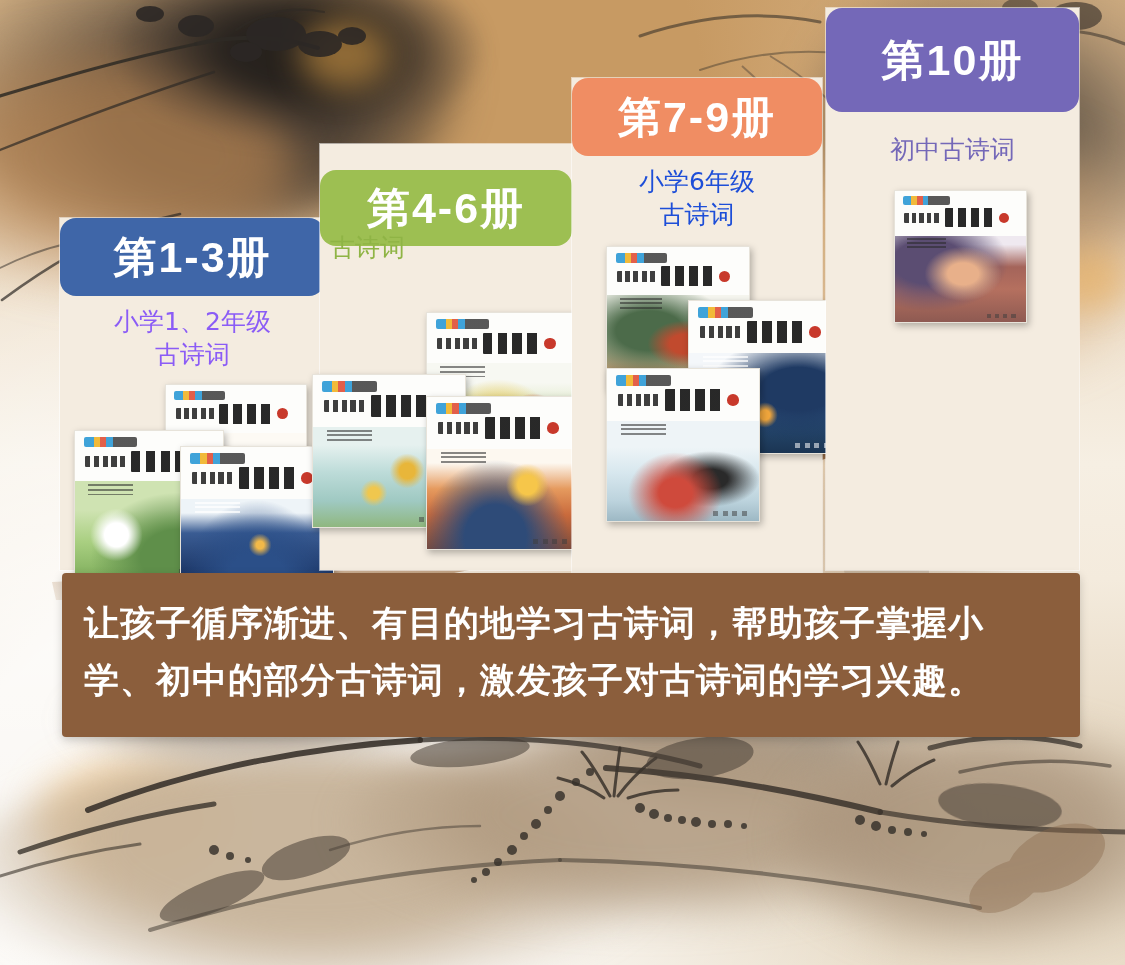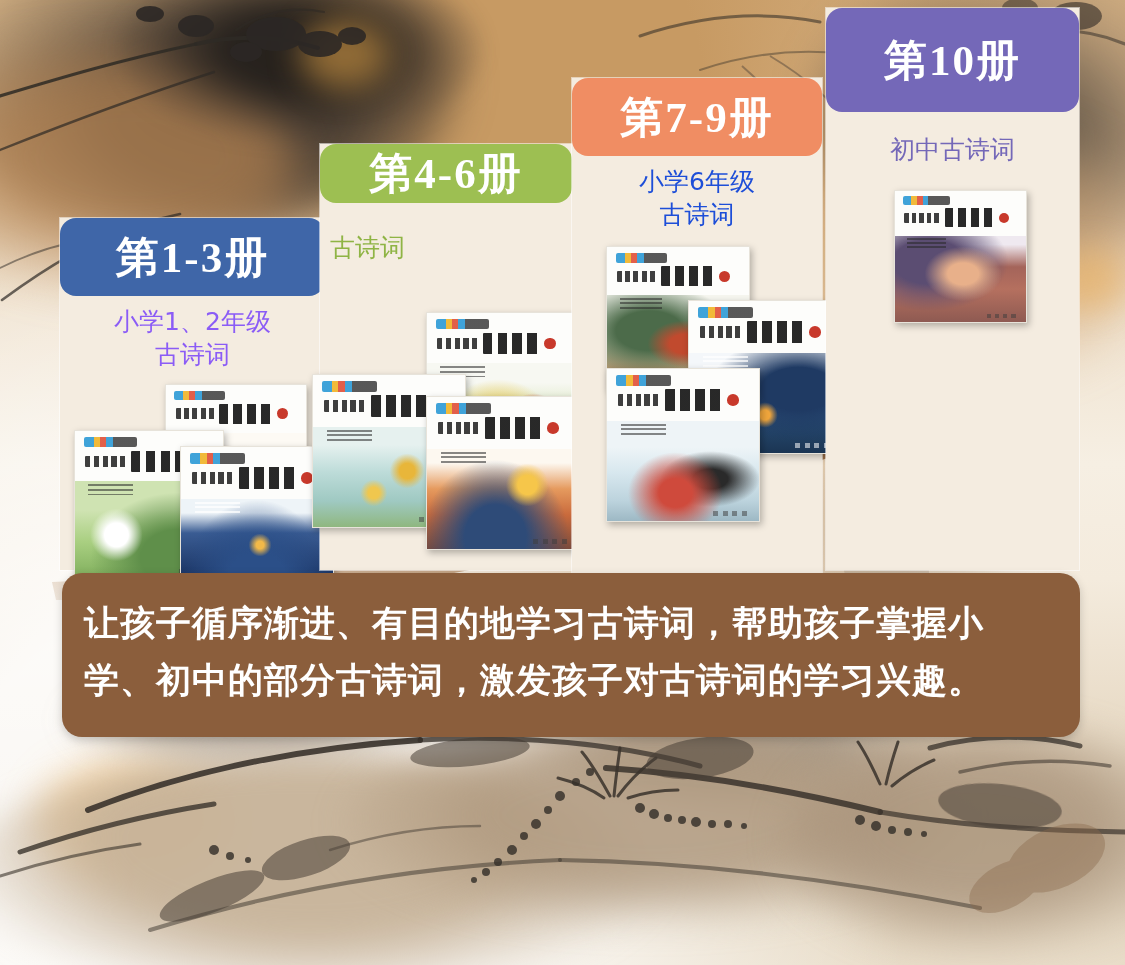"第10册" .head-txt { font-family: Liberation Serif, serif -> Liberation Sans, sans-serif }
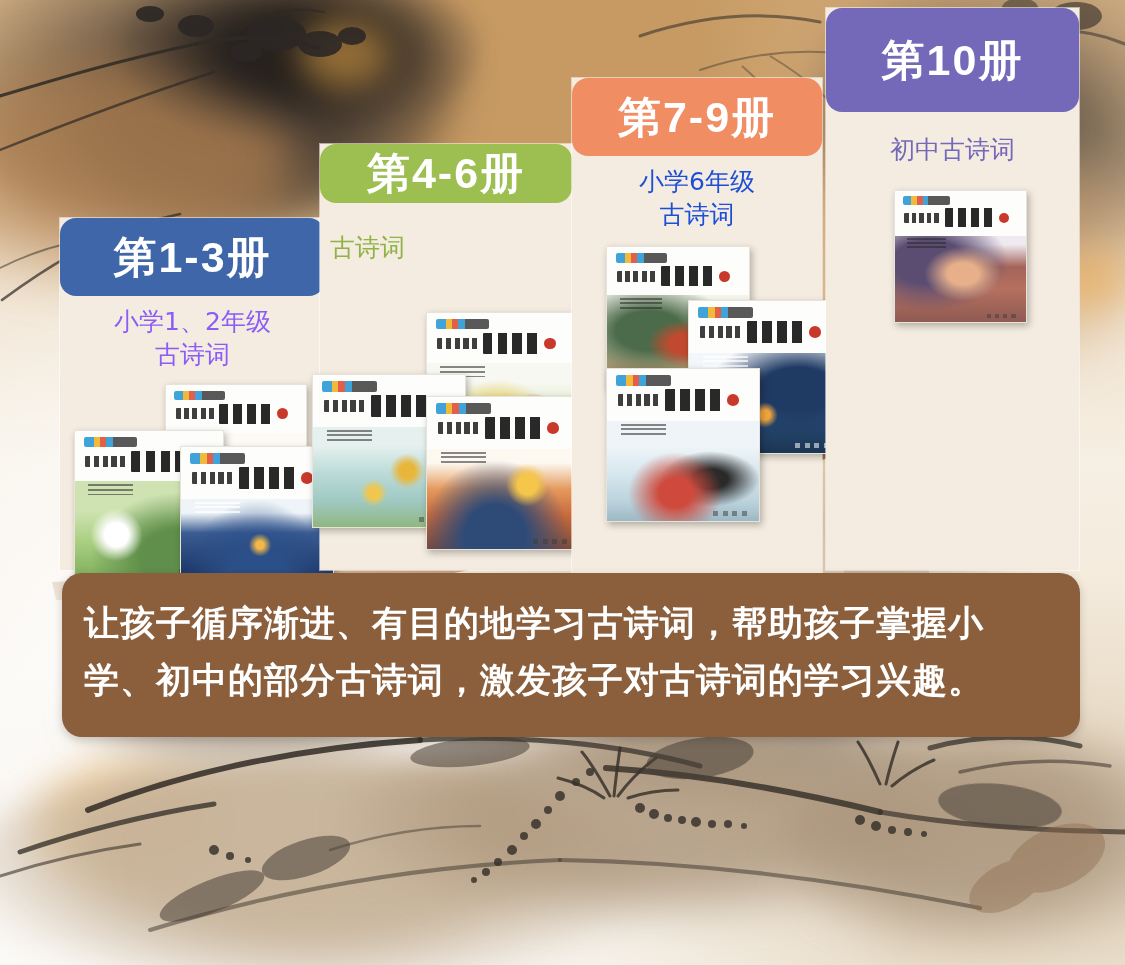"第4-6册" div.card-head { height: 59px -> 76px; margin-top: none -> 26px }
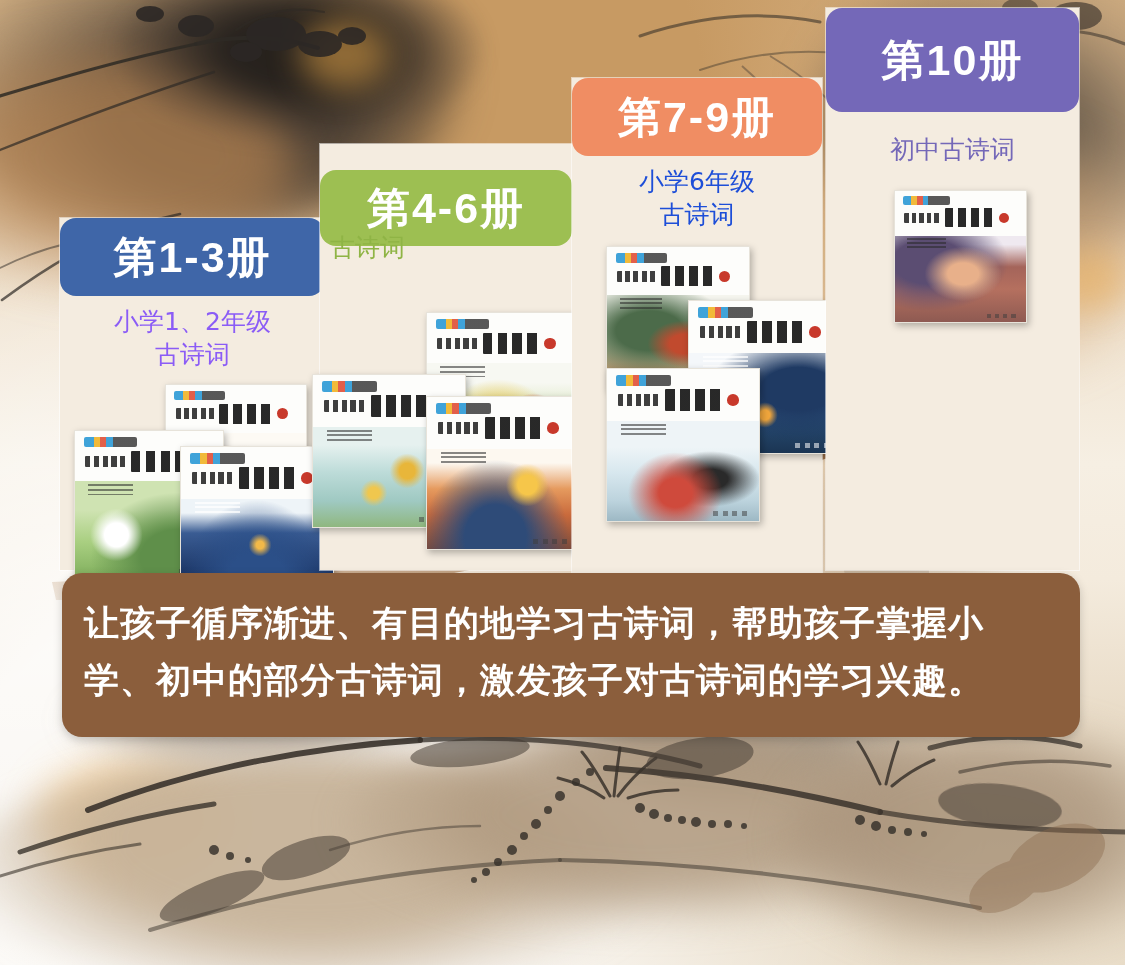"让孩子循序渐进、有目的地学习古诗词，帮助孩子掌握小" .banner { border-radius: 20px -> 4px }
